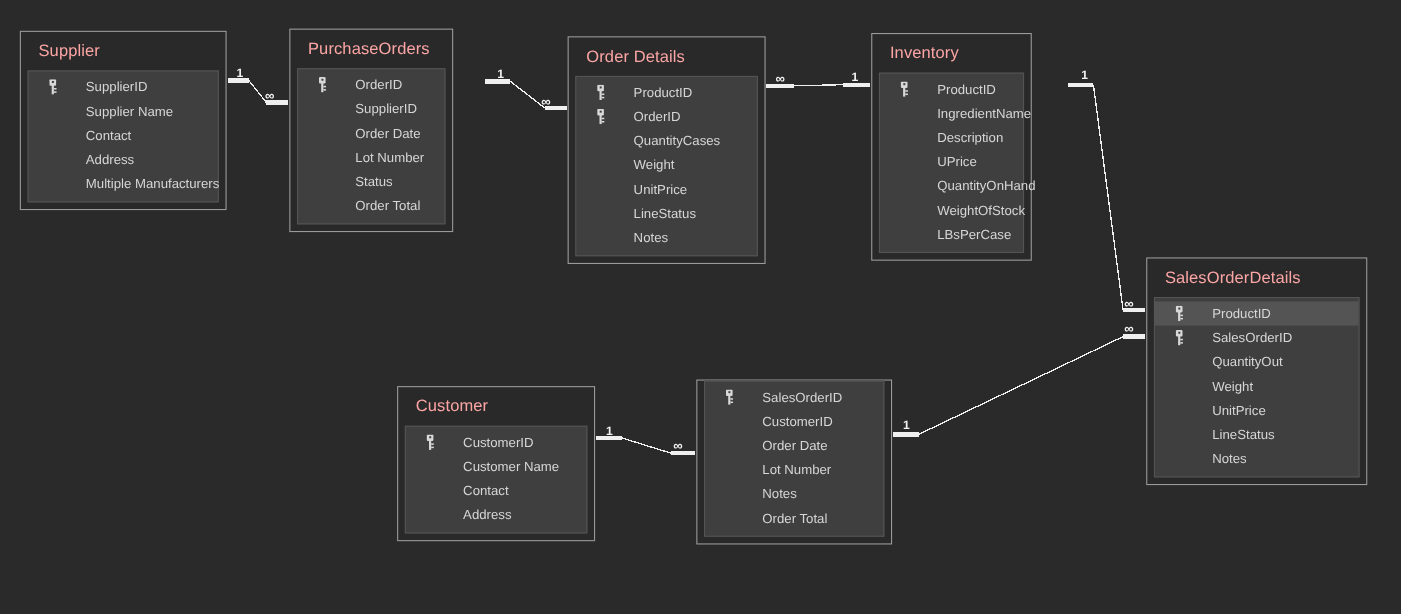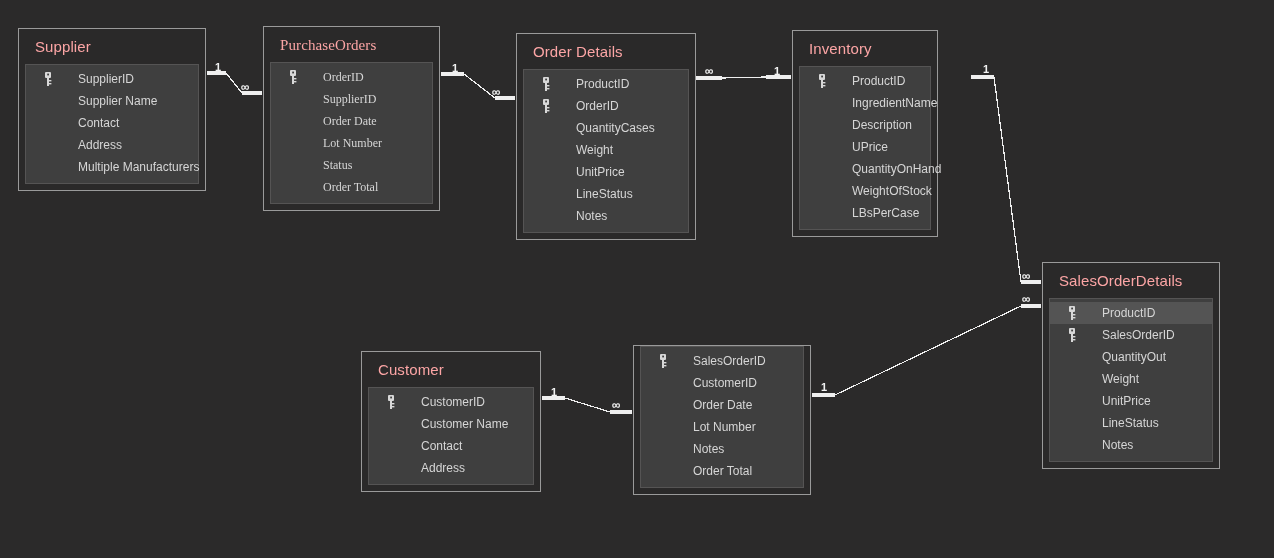"PurchaseOrders" div.table-box { font-family: Liberation Serif, serif -> none; width: 177px -> 149px }
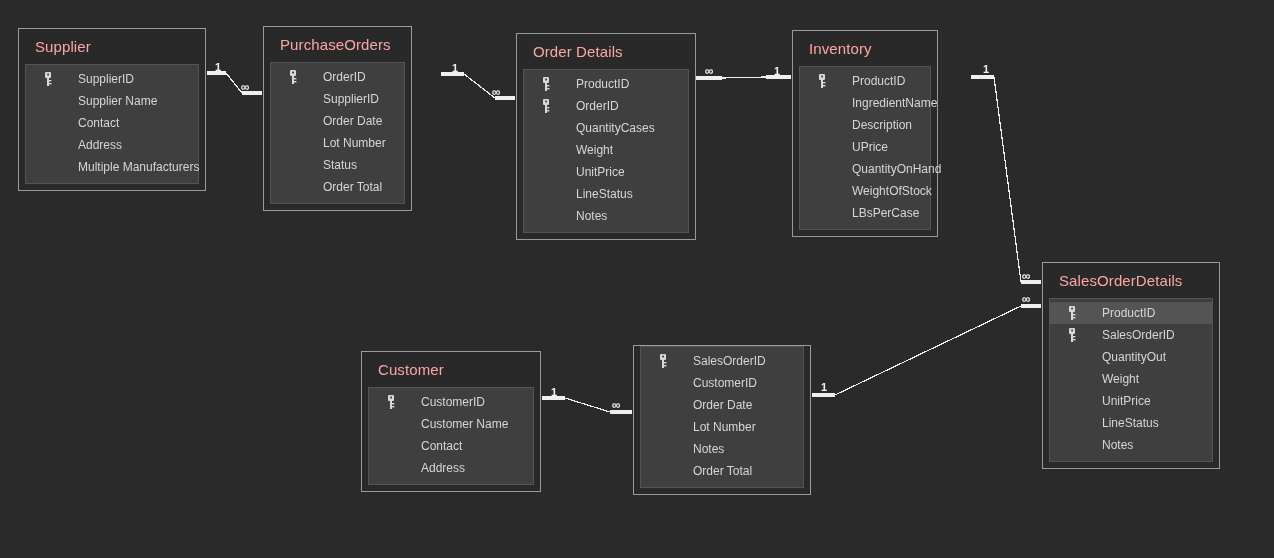"SalesOrderDetails" div.table-box { margin-top: 28px -> none; width: 178px -> 201px }
